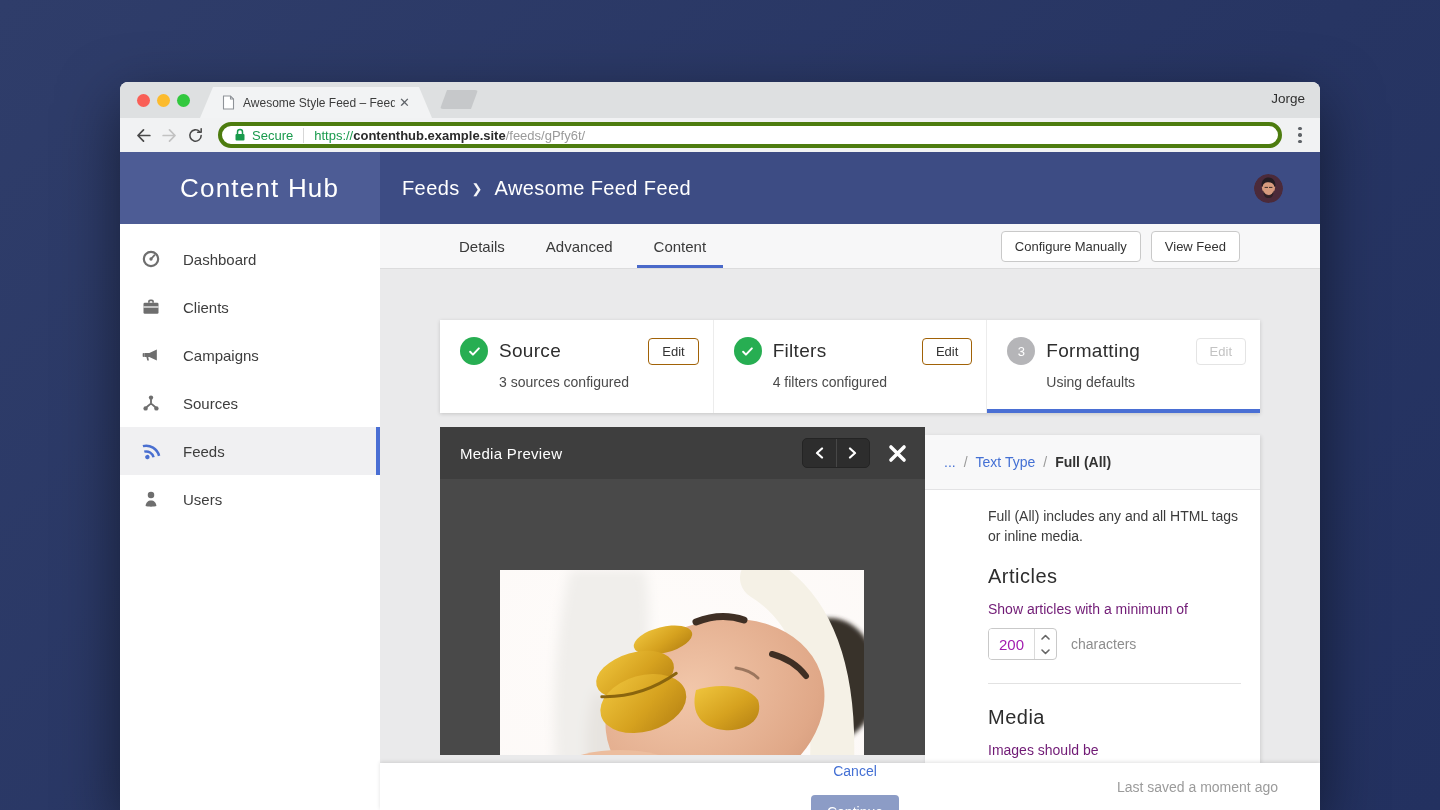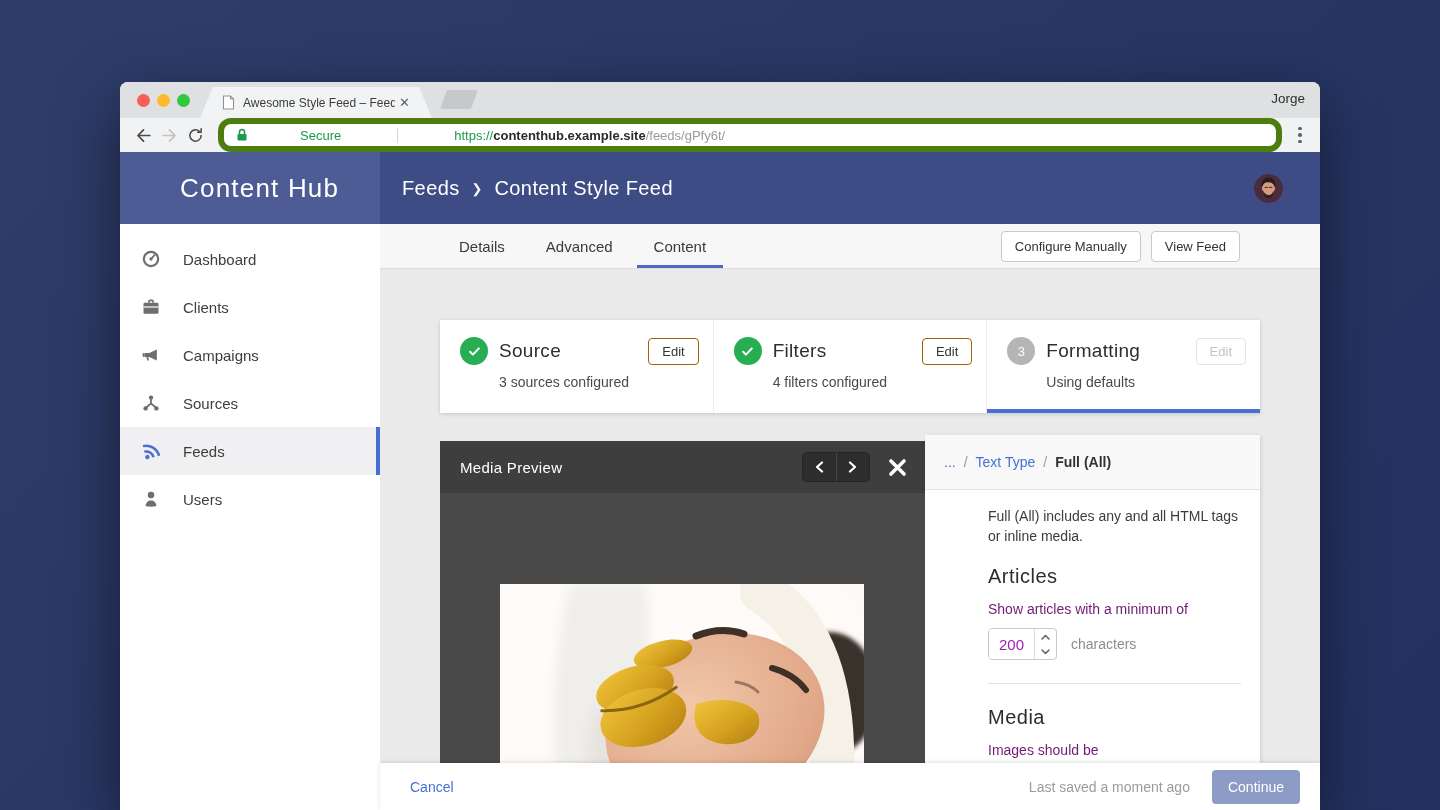"Secure" .urlbar { border: 6px solid #4d7c0f -> 4px solid #4d7c0f; gap: 46px -> none; height: 34px -> 26px }
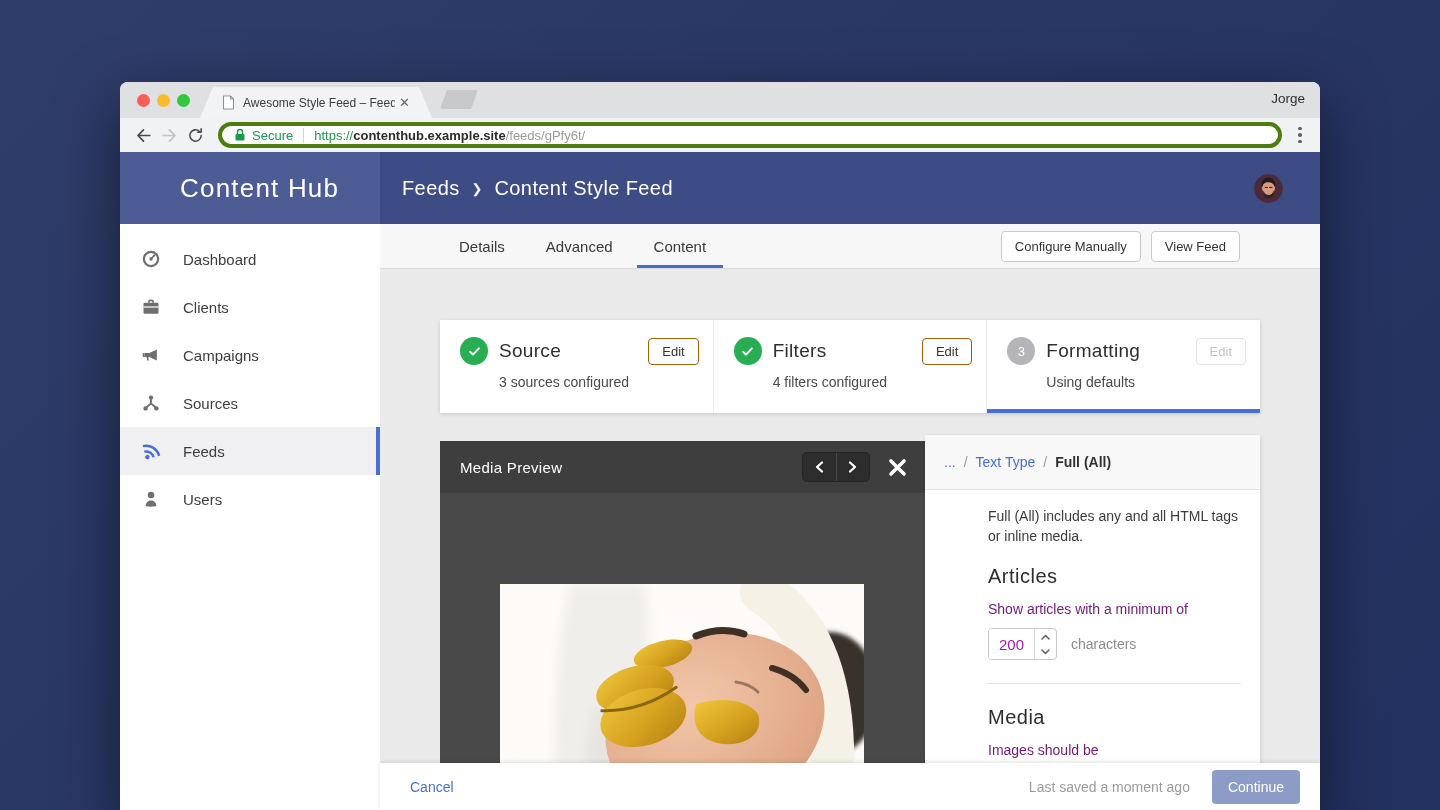"Content Style Feed" span.crumb { text: Content Style -> Awesome Feed }
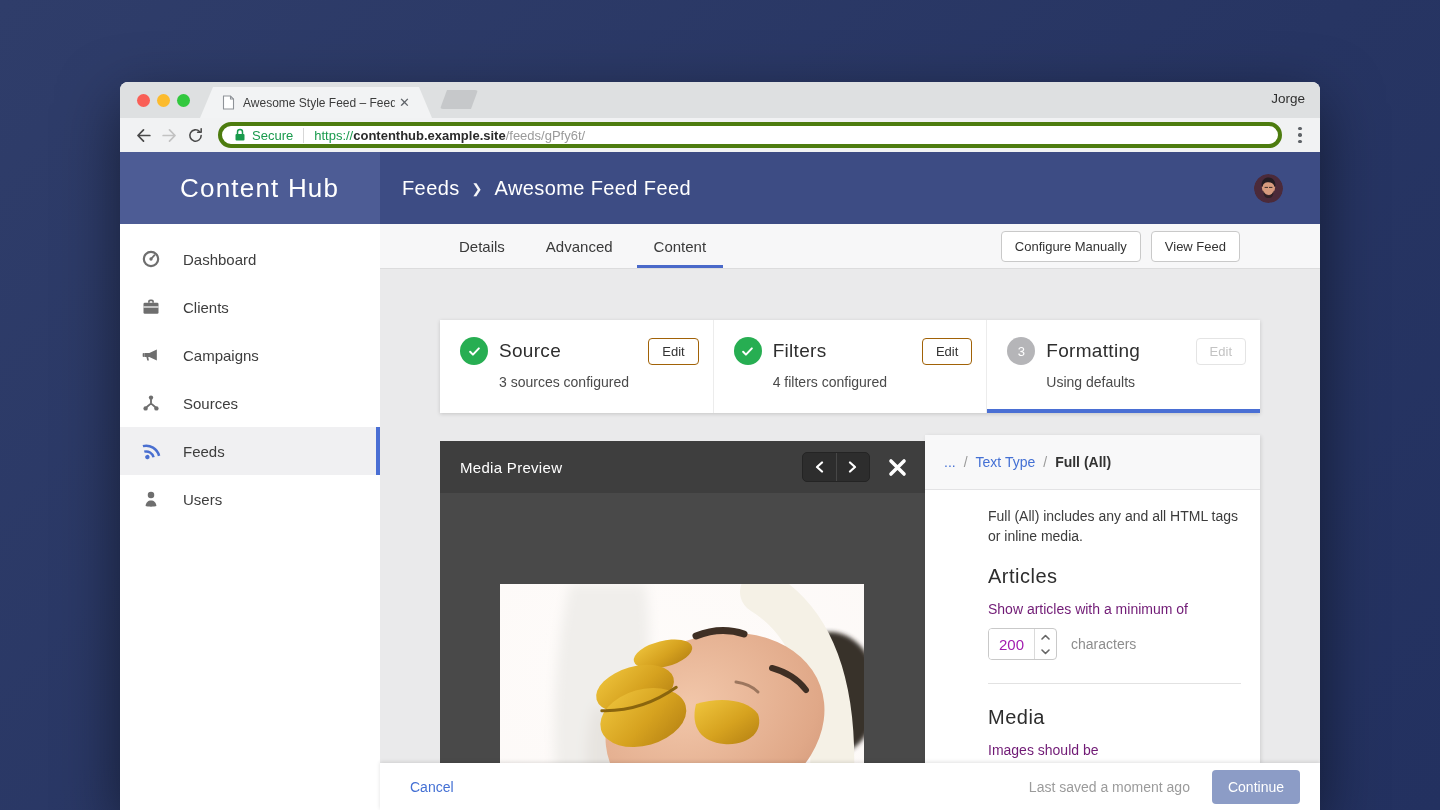"Media Preview" .media-panel { top: 160px -> 146px }
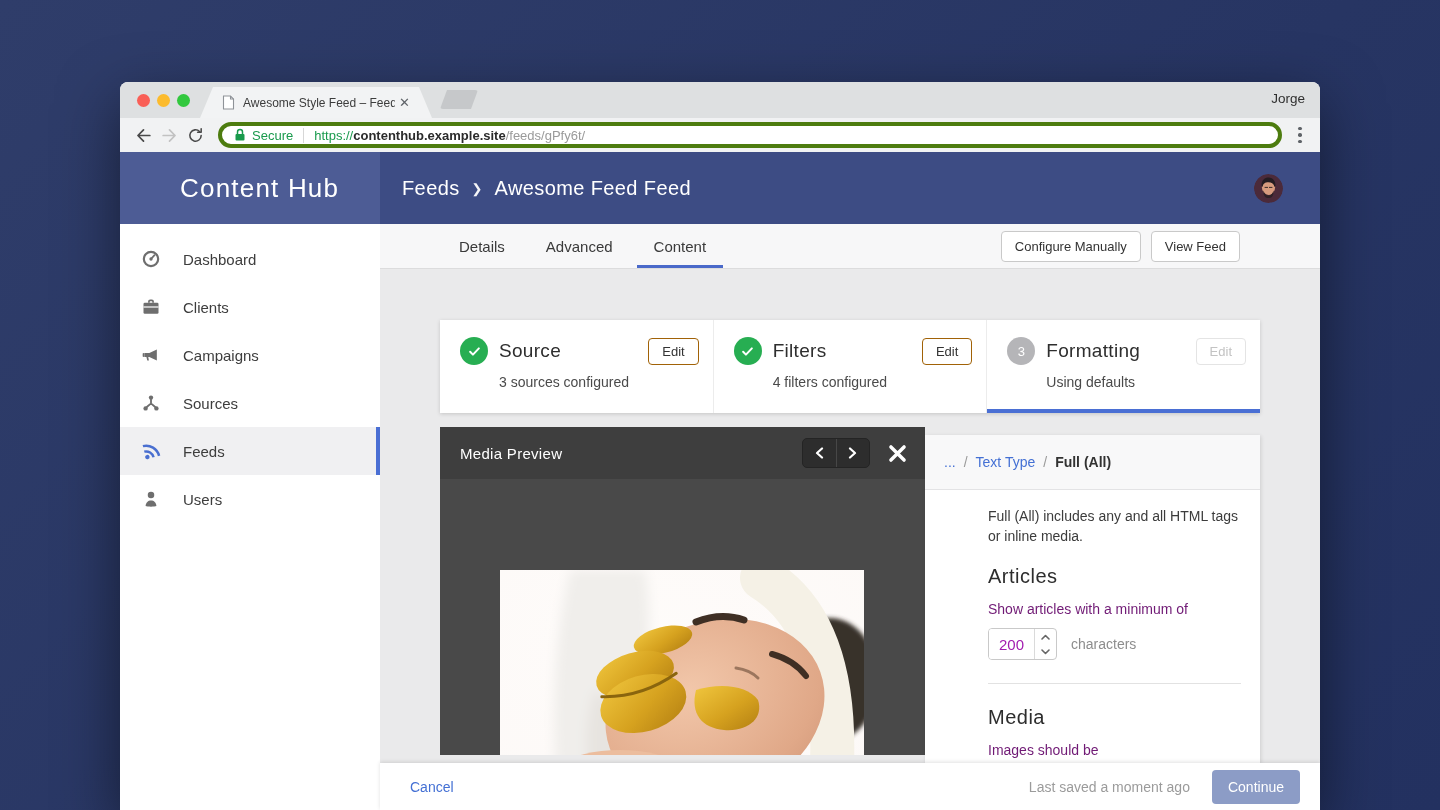"Cancel" .main-footer { flex-direction: none -> column }
